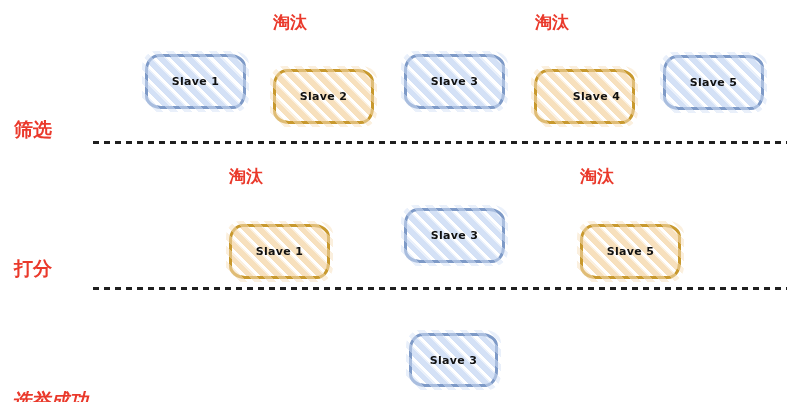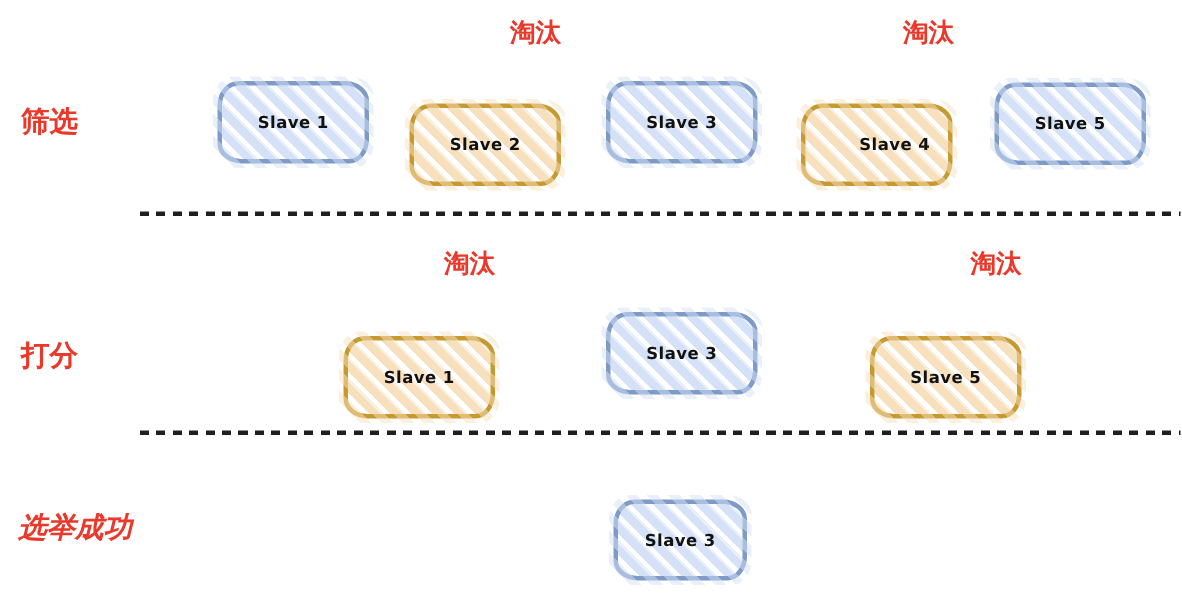"淘汰" .elim-tag { text-align: right -> left }
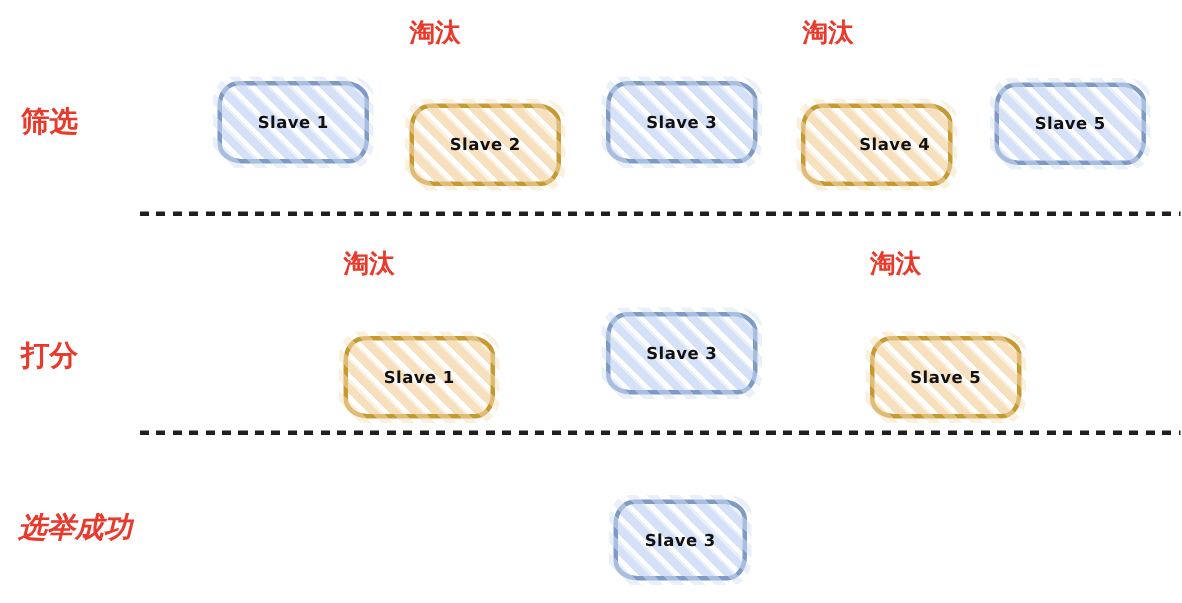"筛选" .stage-label { margin-top: none -> 48px }
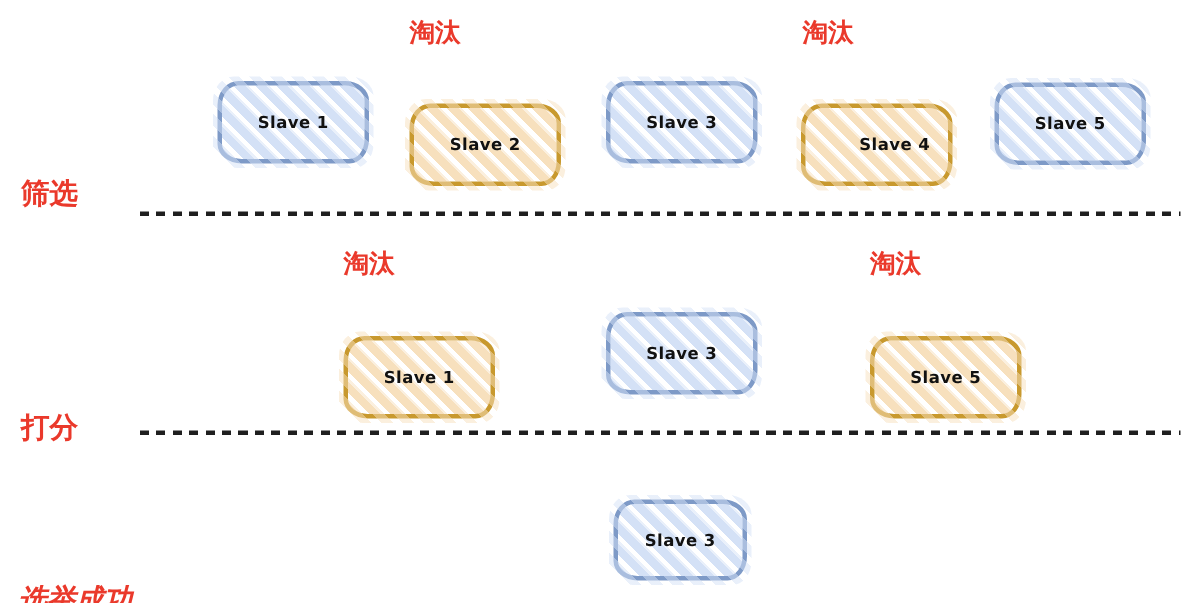"打分" #stage-2 { top: 227px -> 210px }
